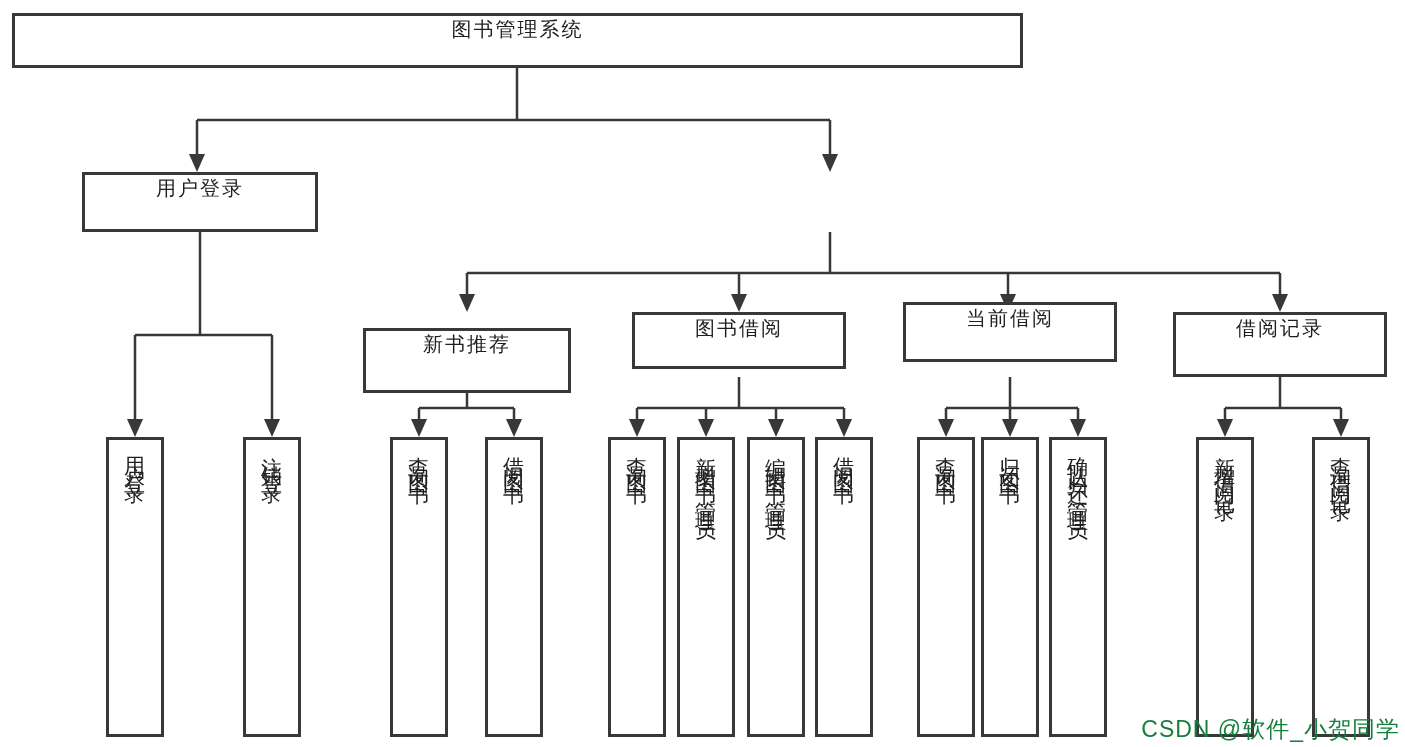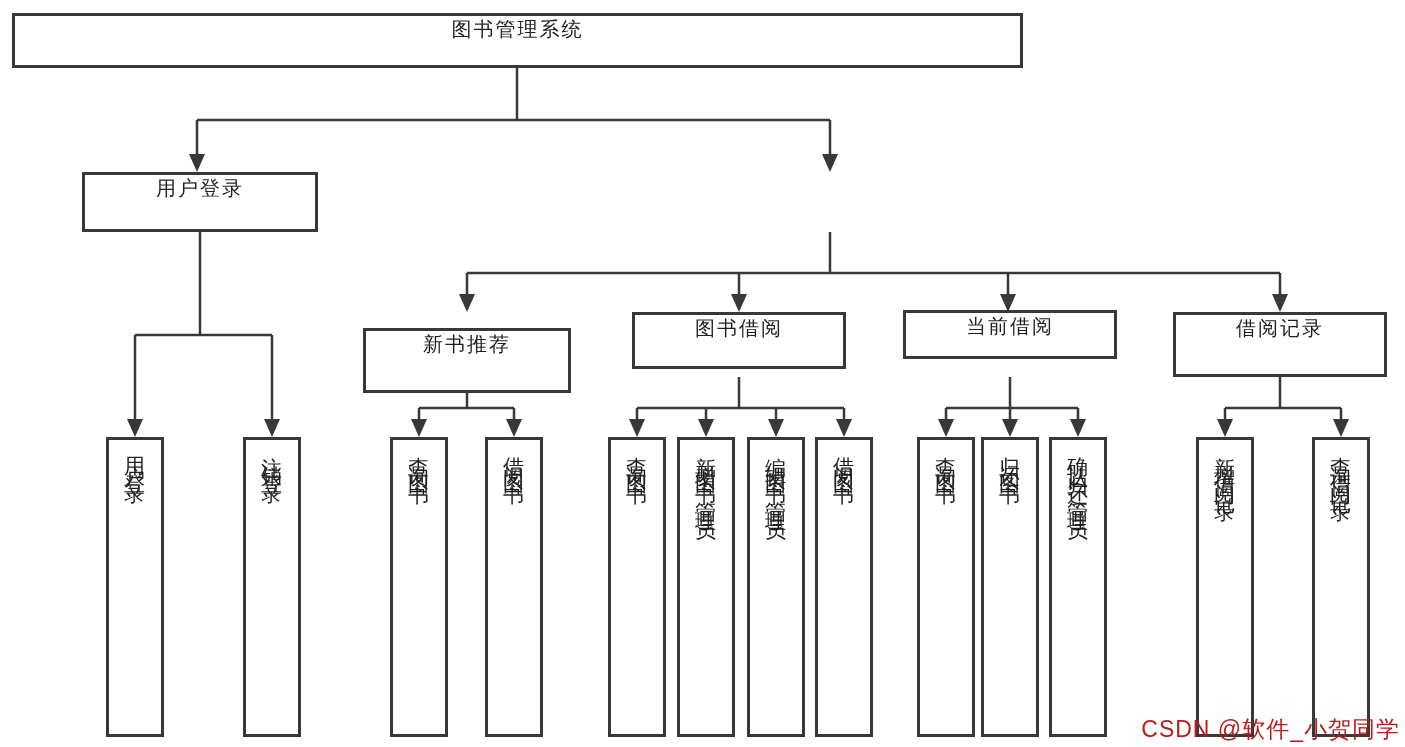"当前借阅" div.box { height: 49px -> 60px; top: 310px -> 302px }
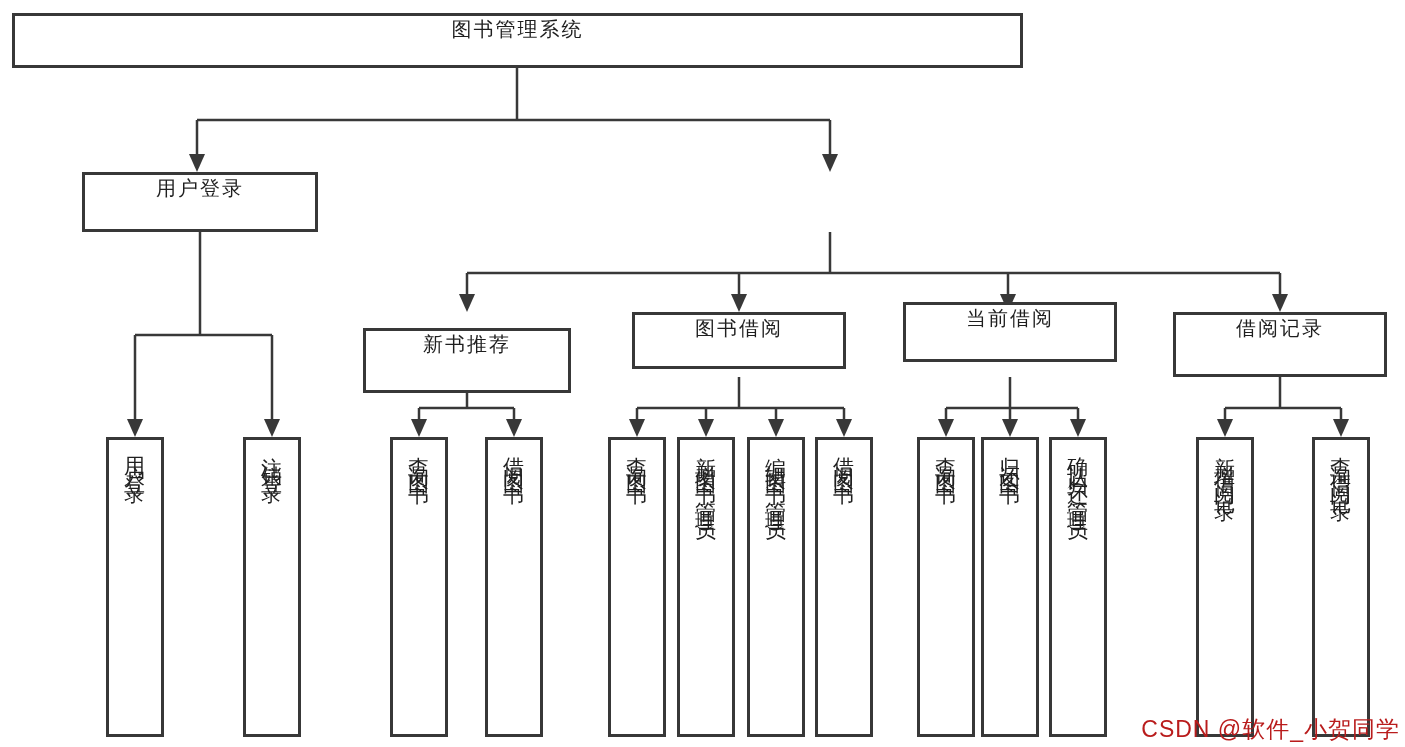"CSDN @软件_小贺同学" .watermark { color: #b91c1c -> #15803d }
